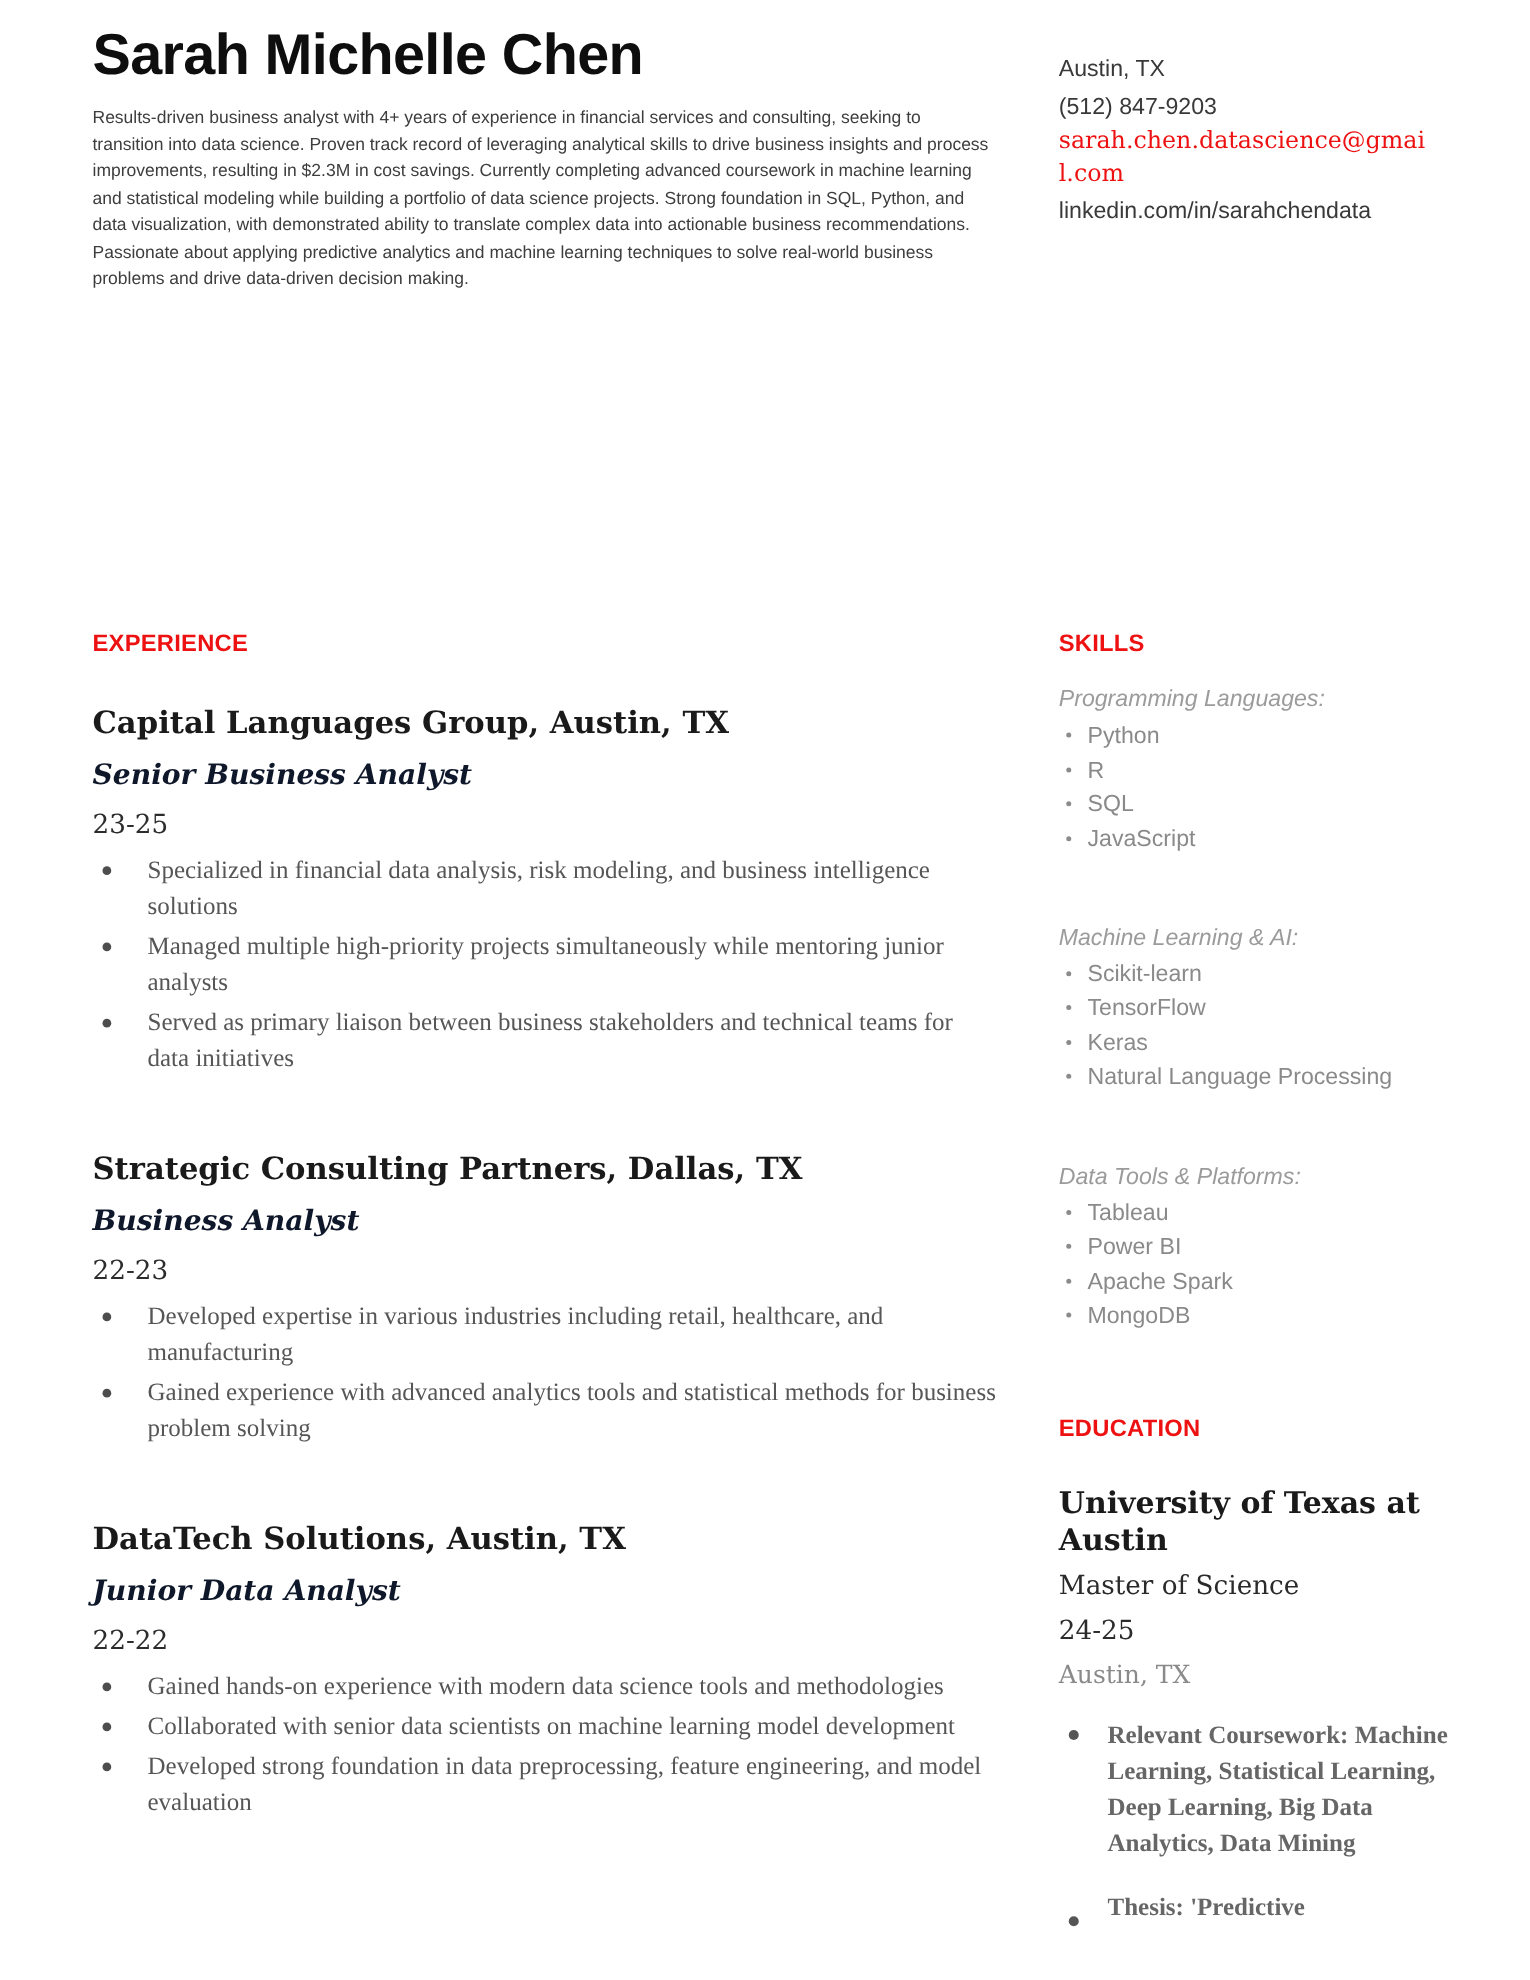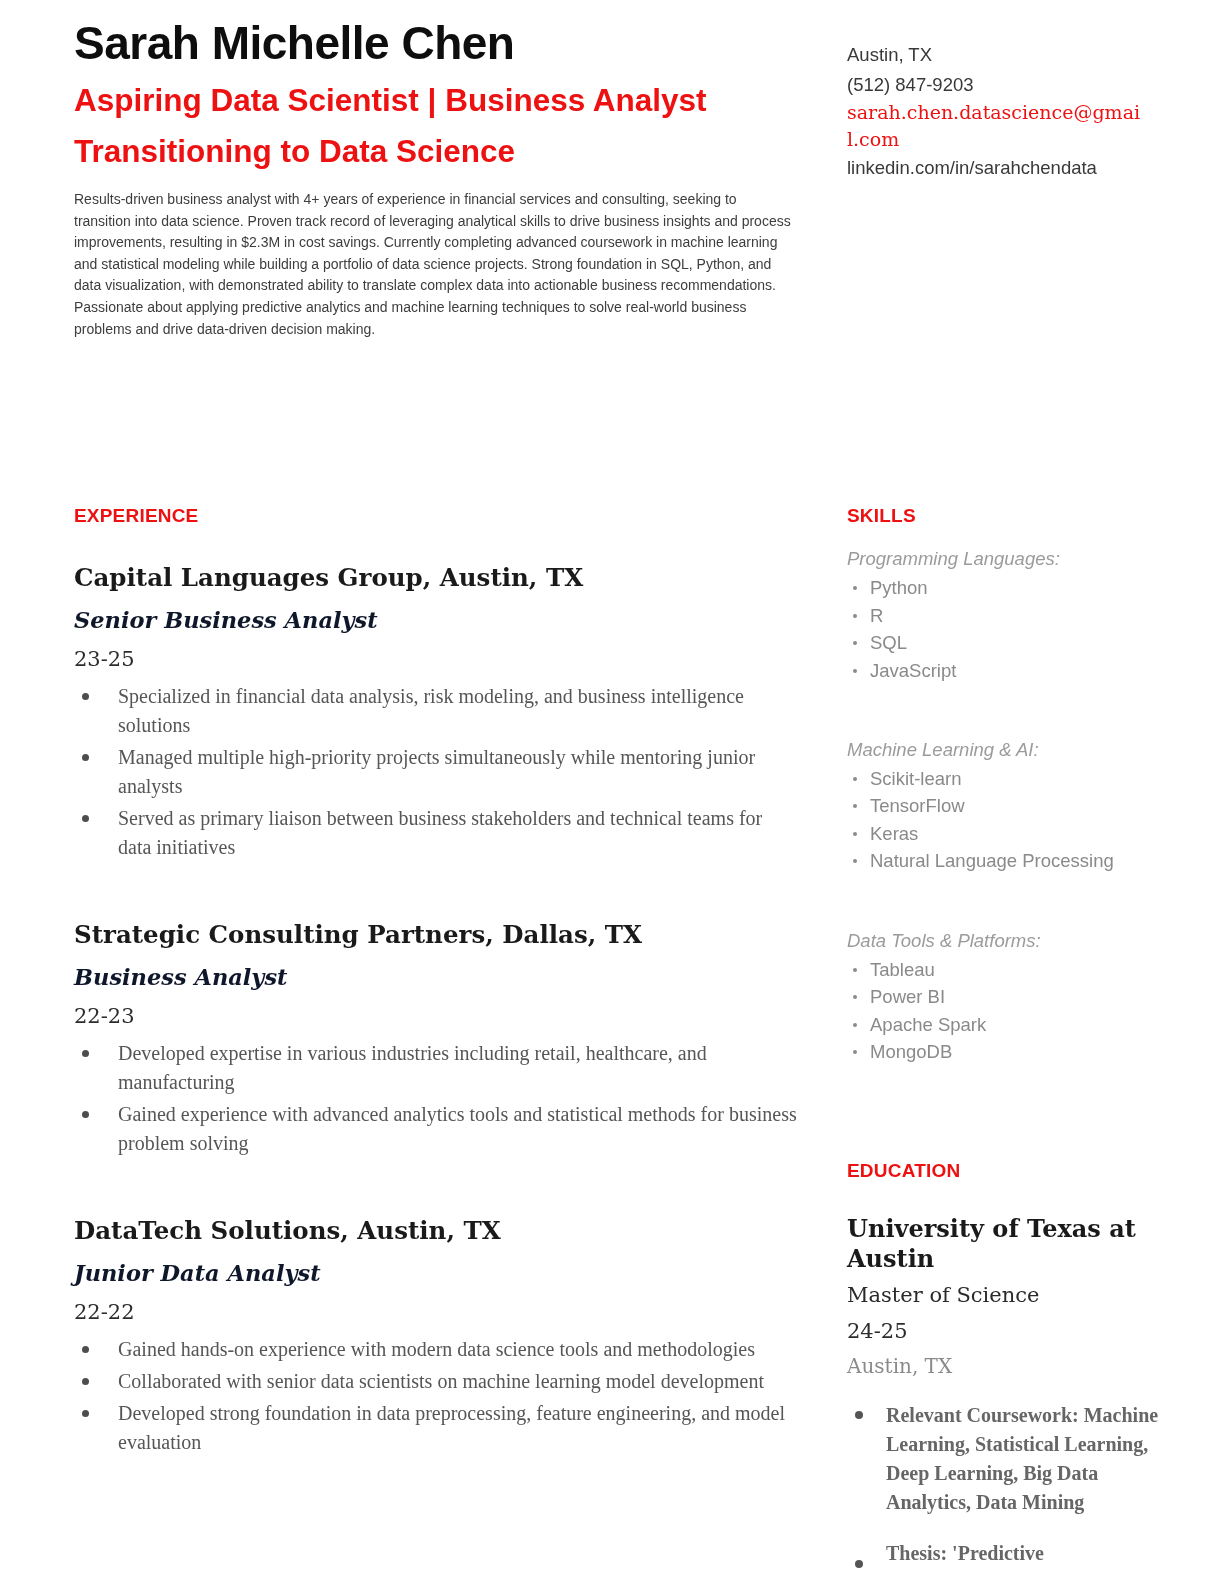"Aspiring Data Scientist | Business" h2.headline { html: <h2>Aspiring Data Scientist | Business Analyst Transitioning to Data Science</h2> -> none }
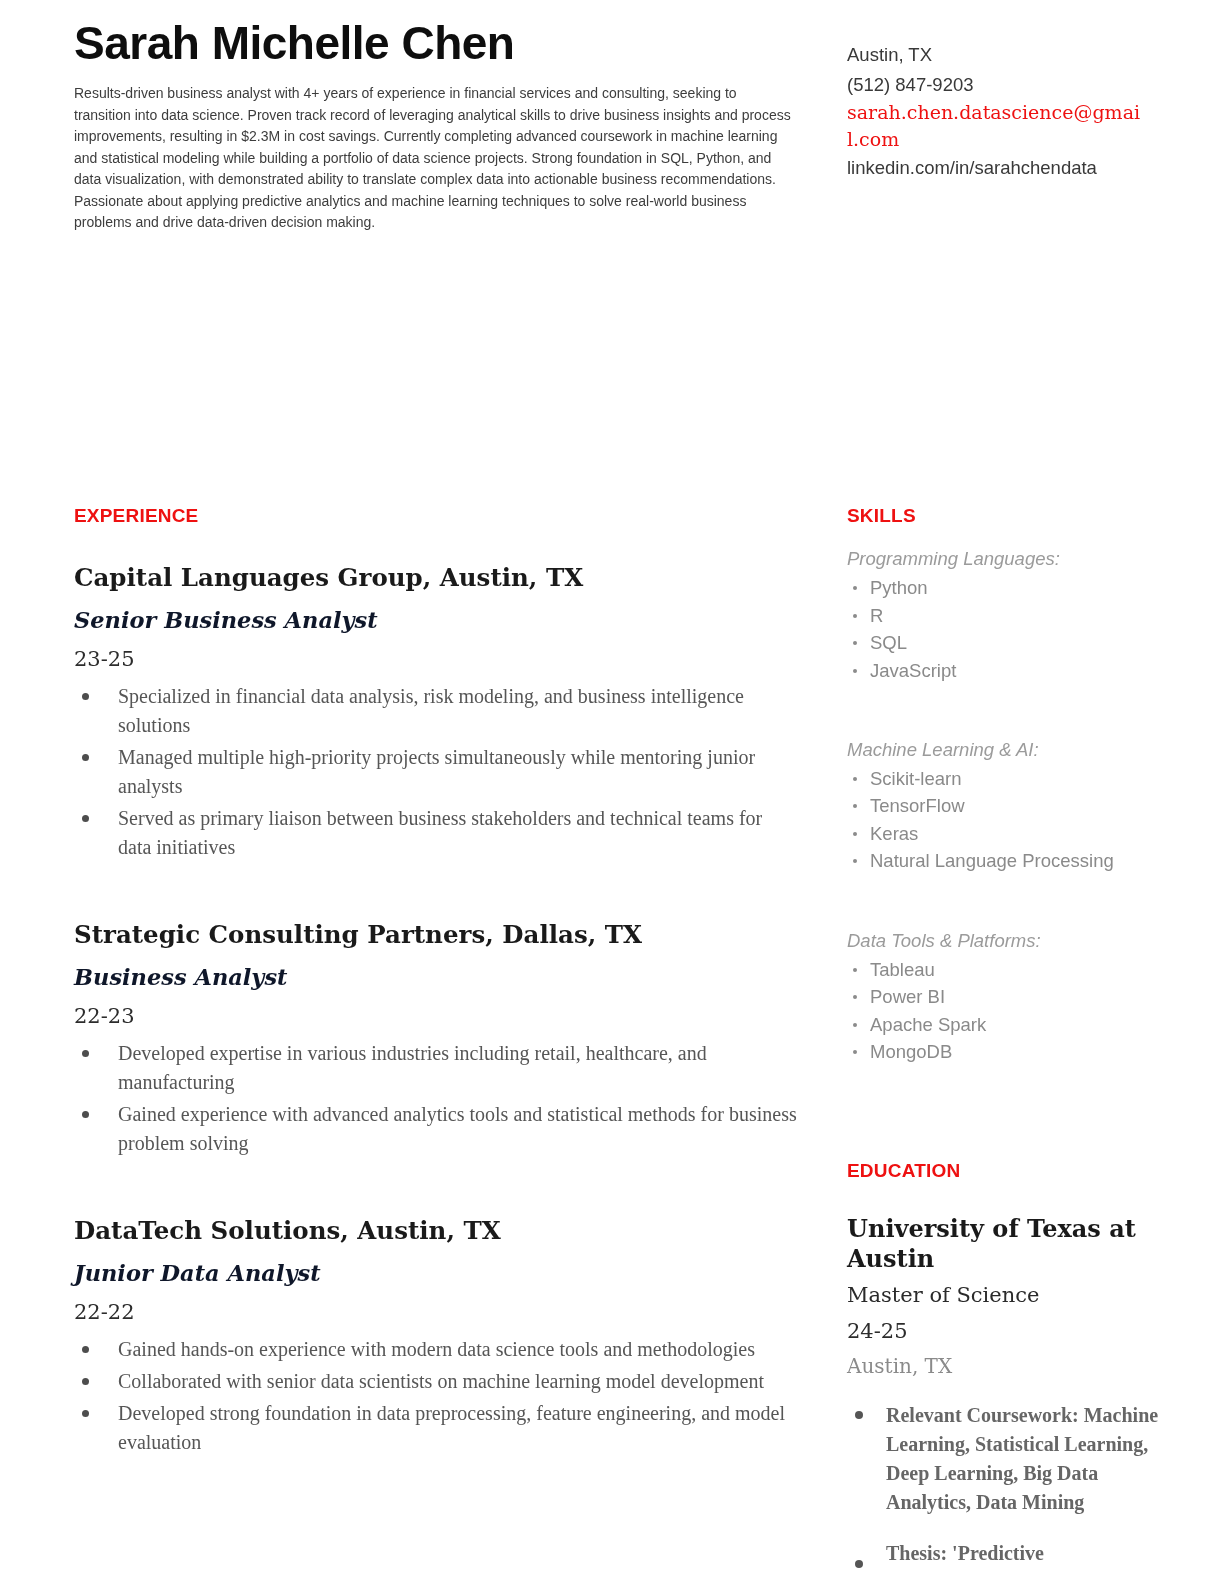"EDUCATION" .education { margin-top: 27px -> none }
